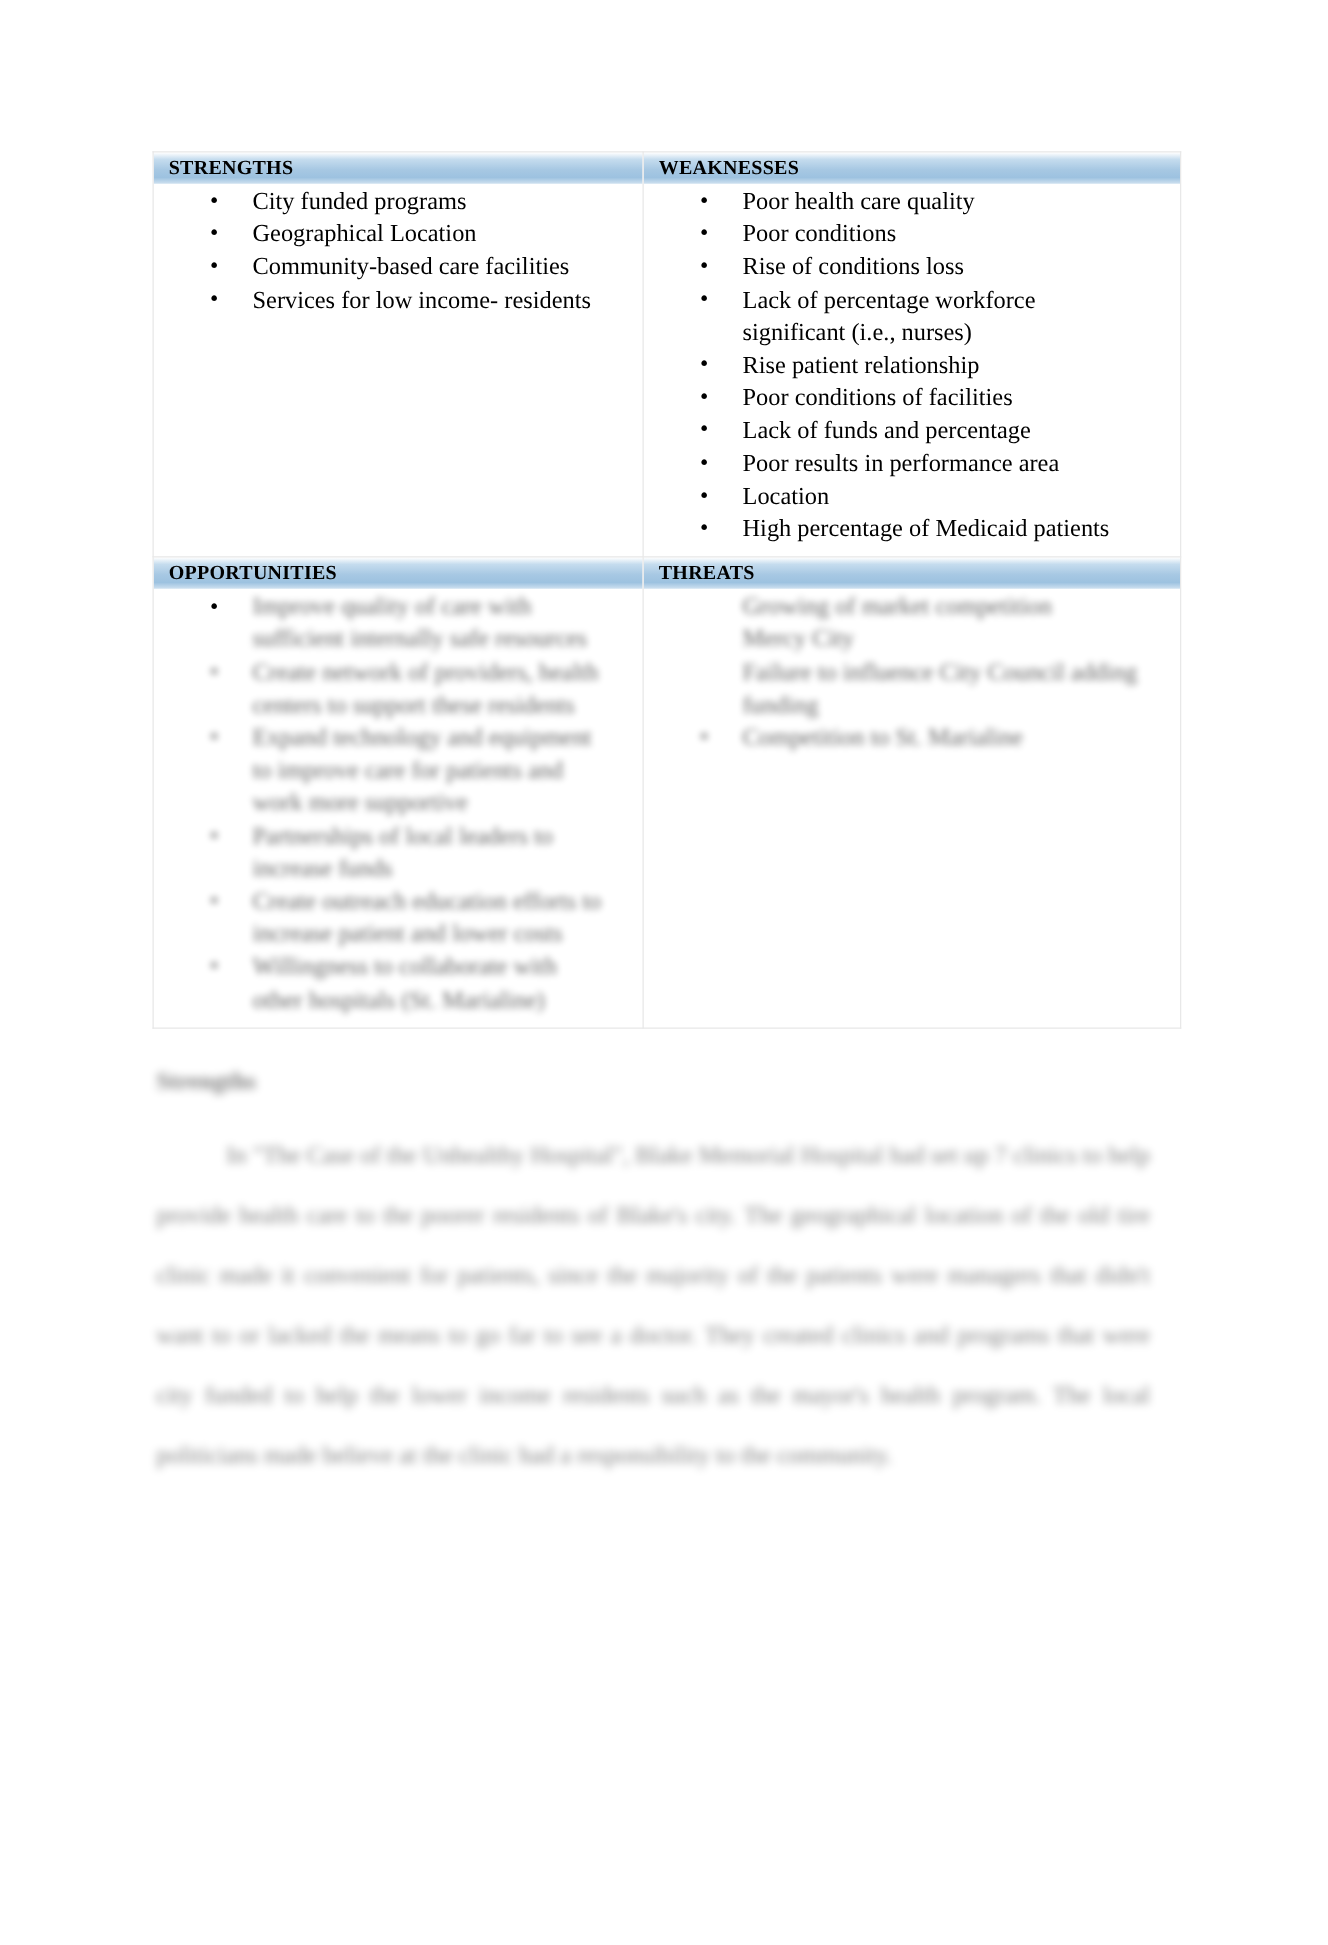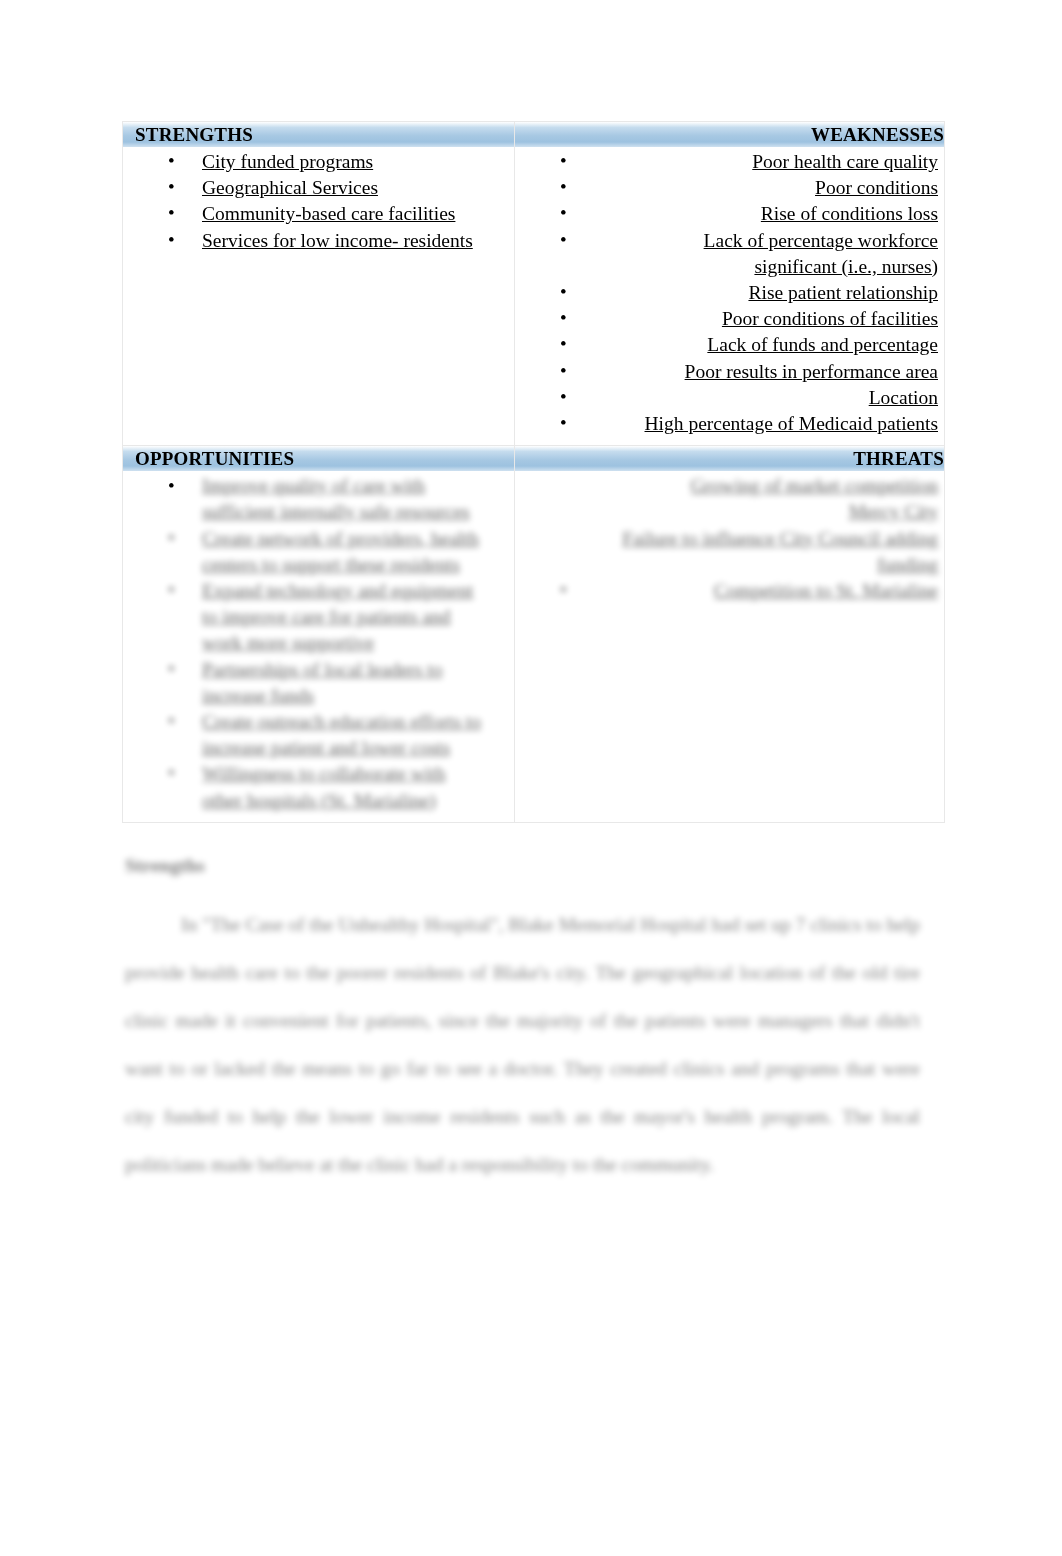"STRENGTHS" .quad-header { font-size: 19px -> 16px }
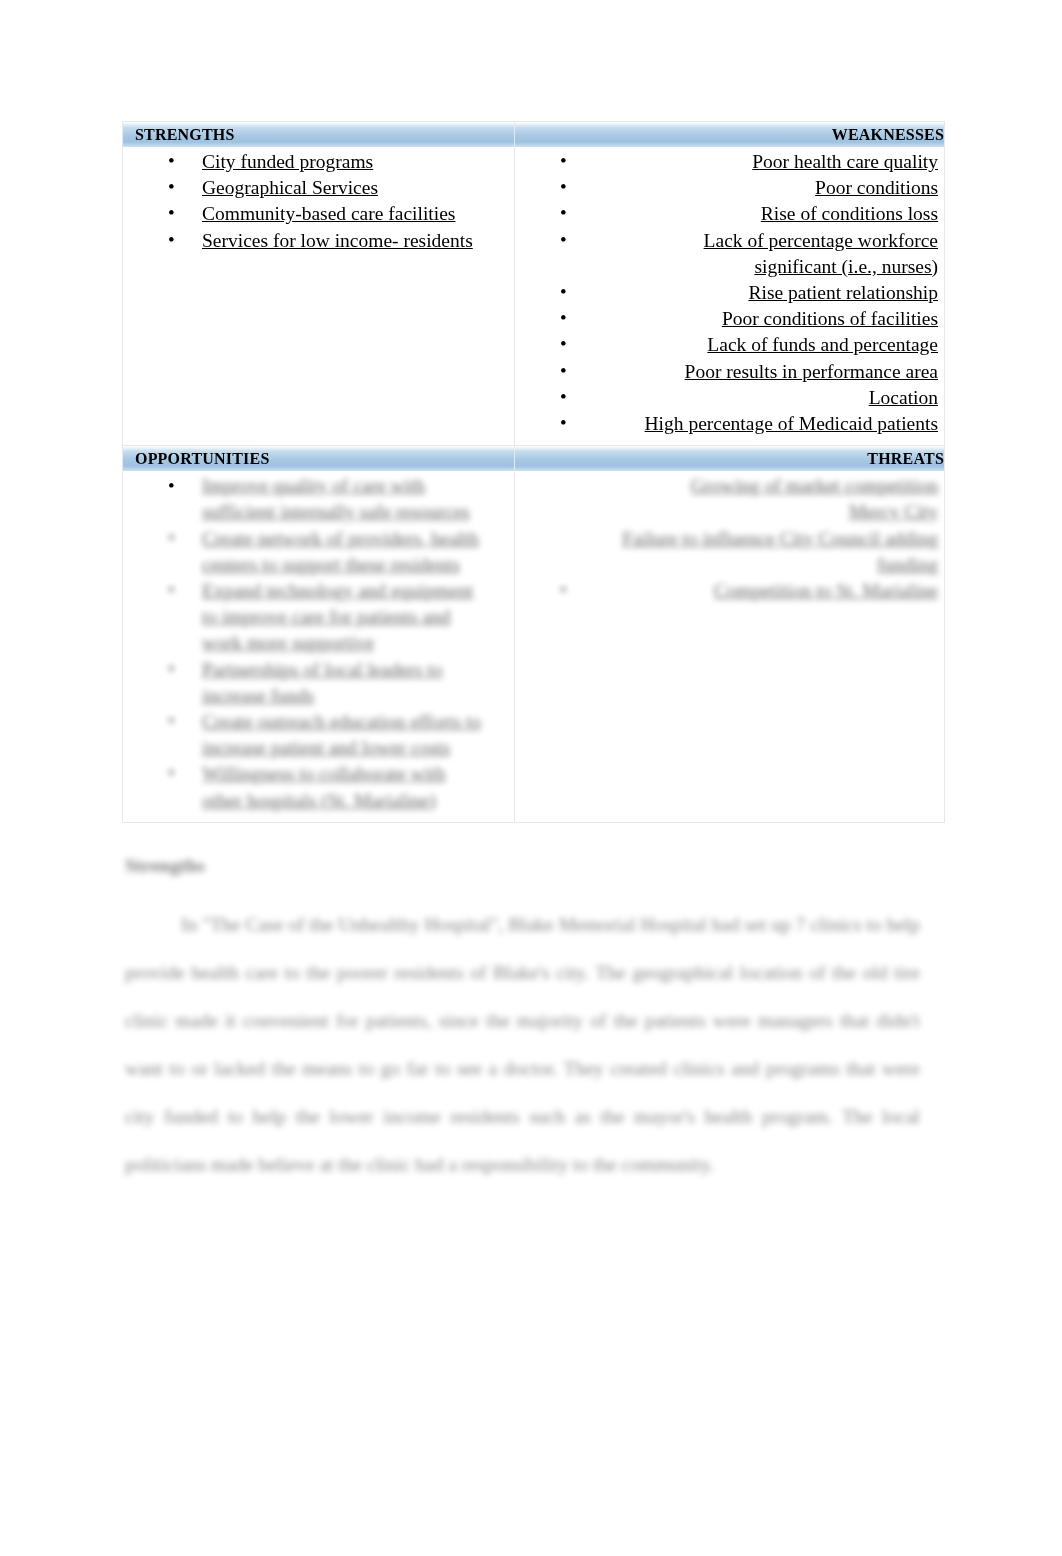"WEAKNESSES" .cell-right { text-align: right -> none }
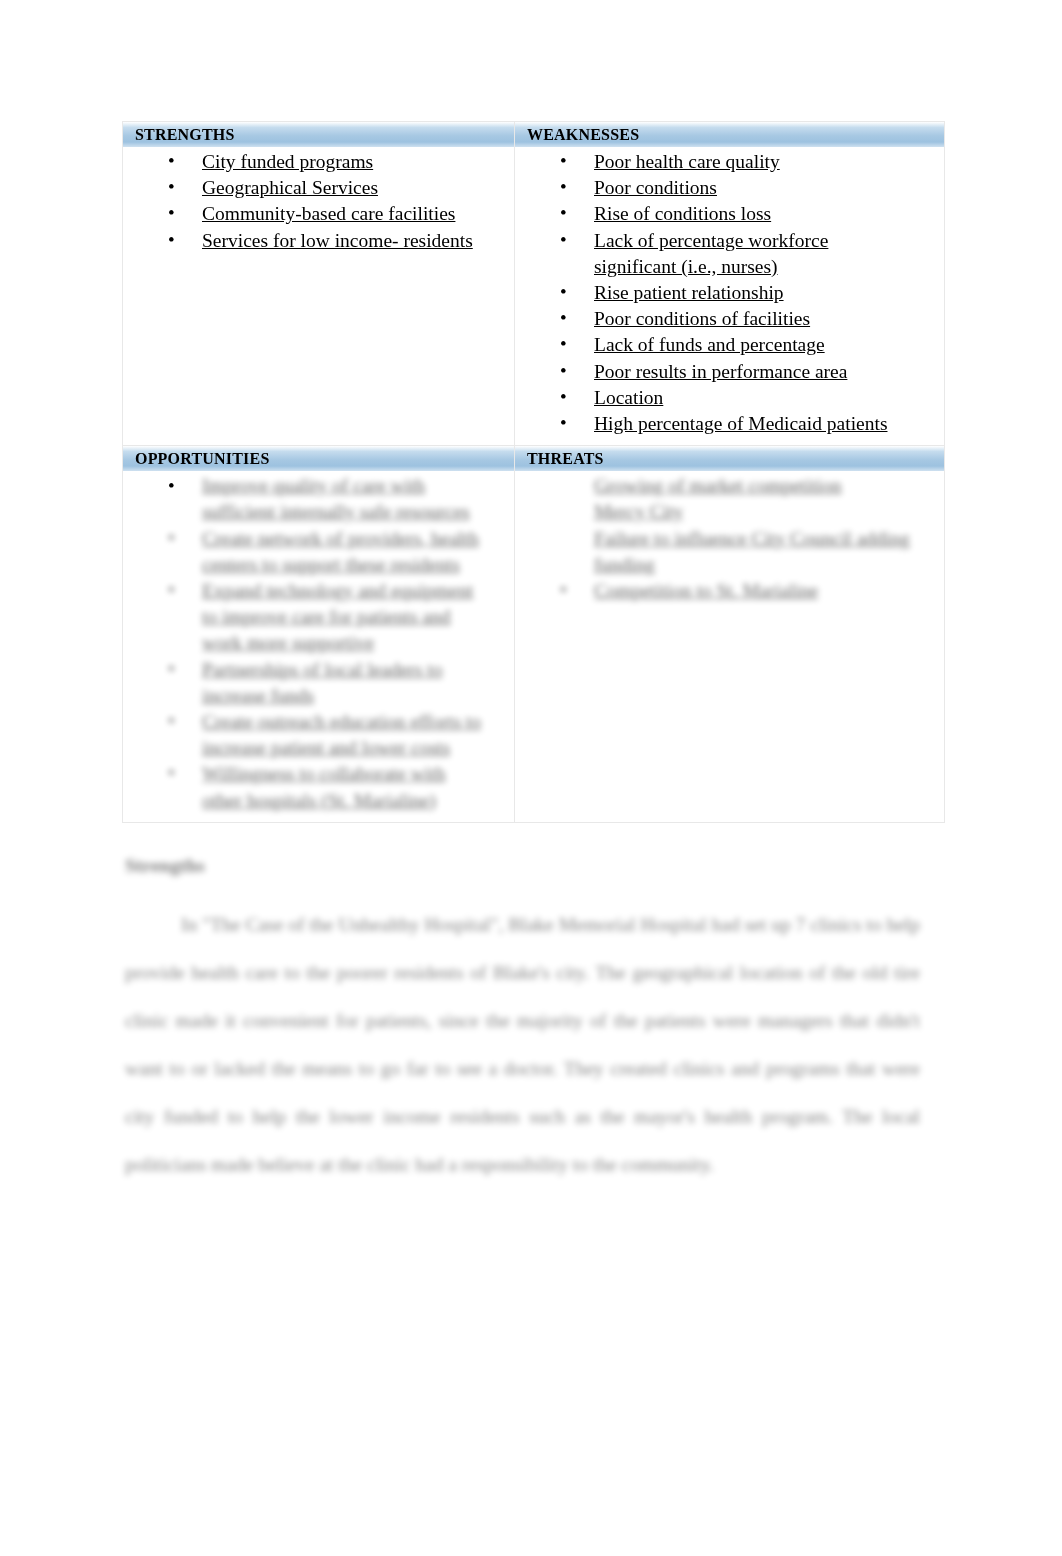"City funded programs" ul.bullets { text-decoration: underline -> none }
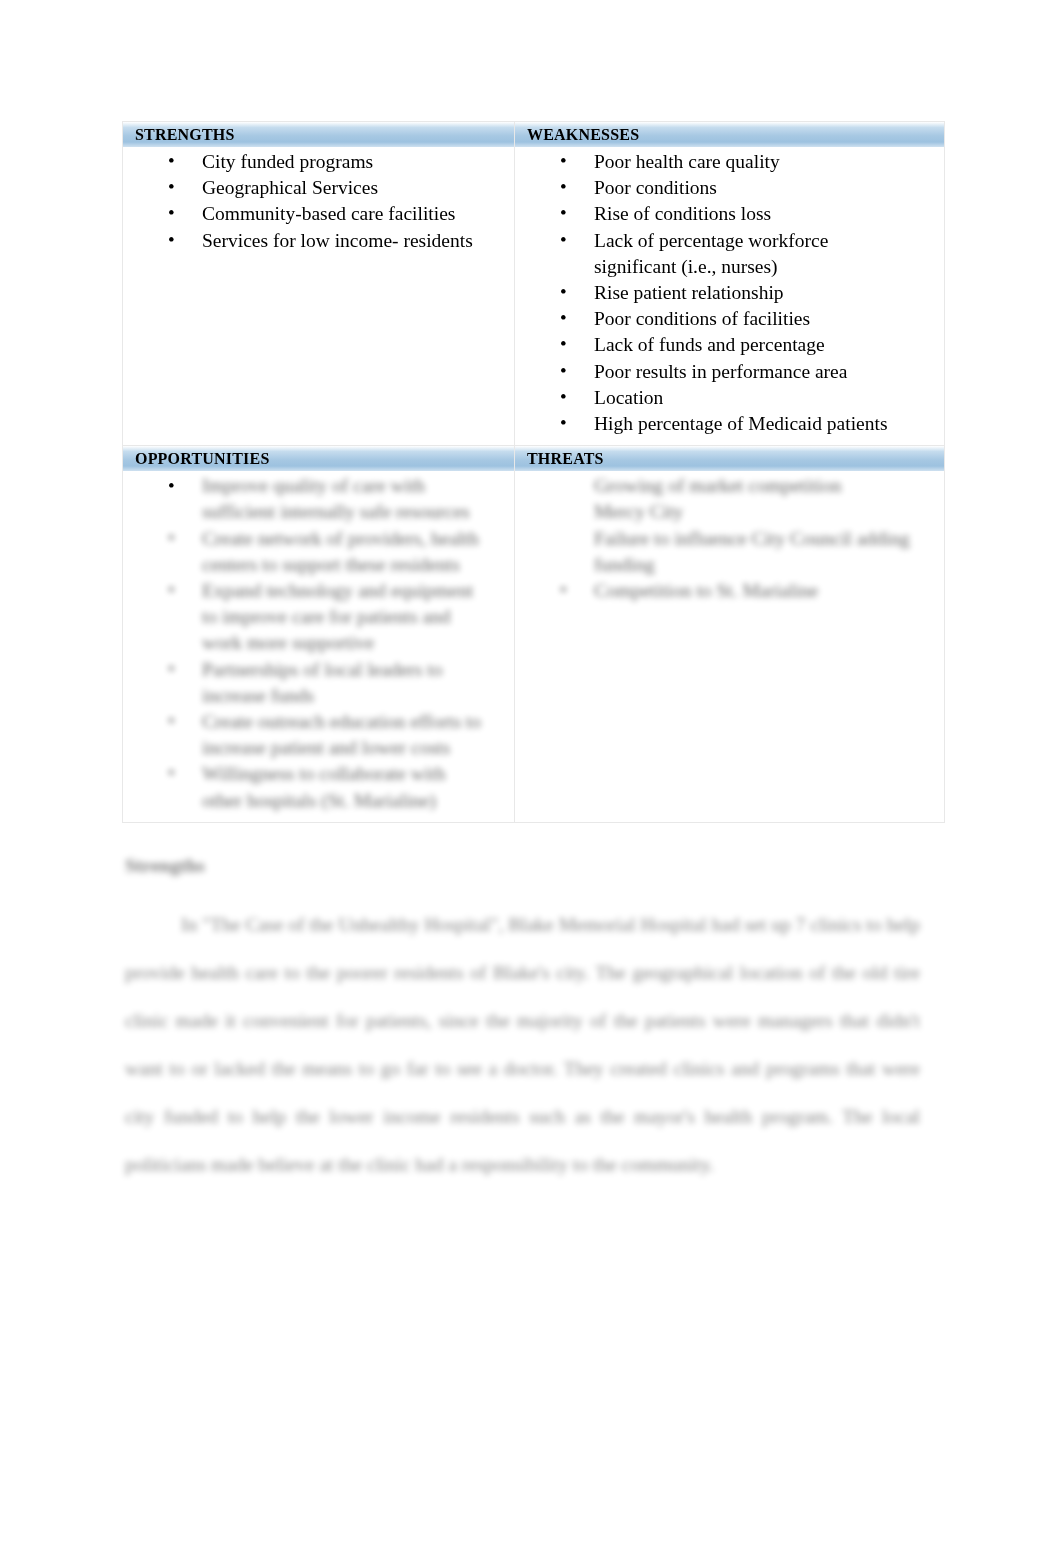"Geographical Services" li { text: Services -> Location }
